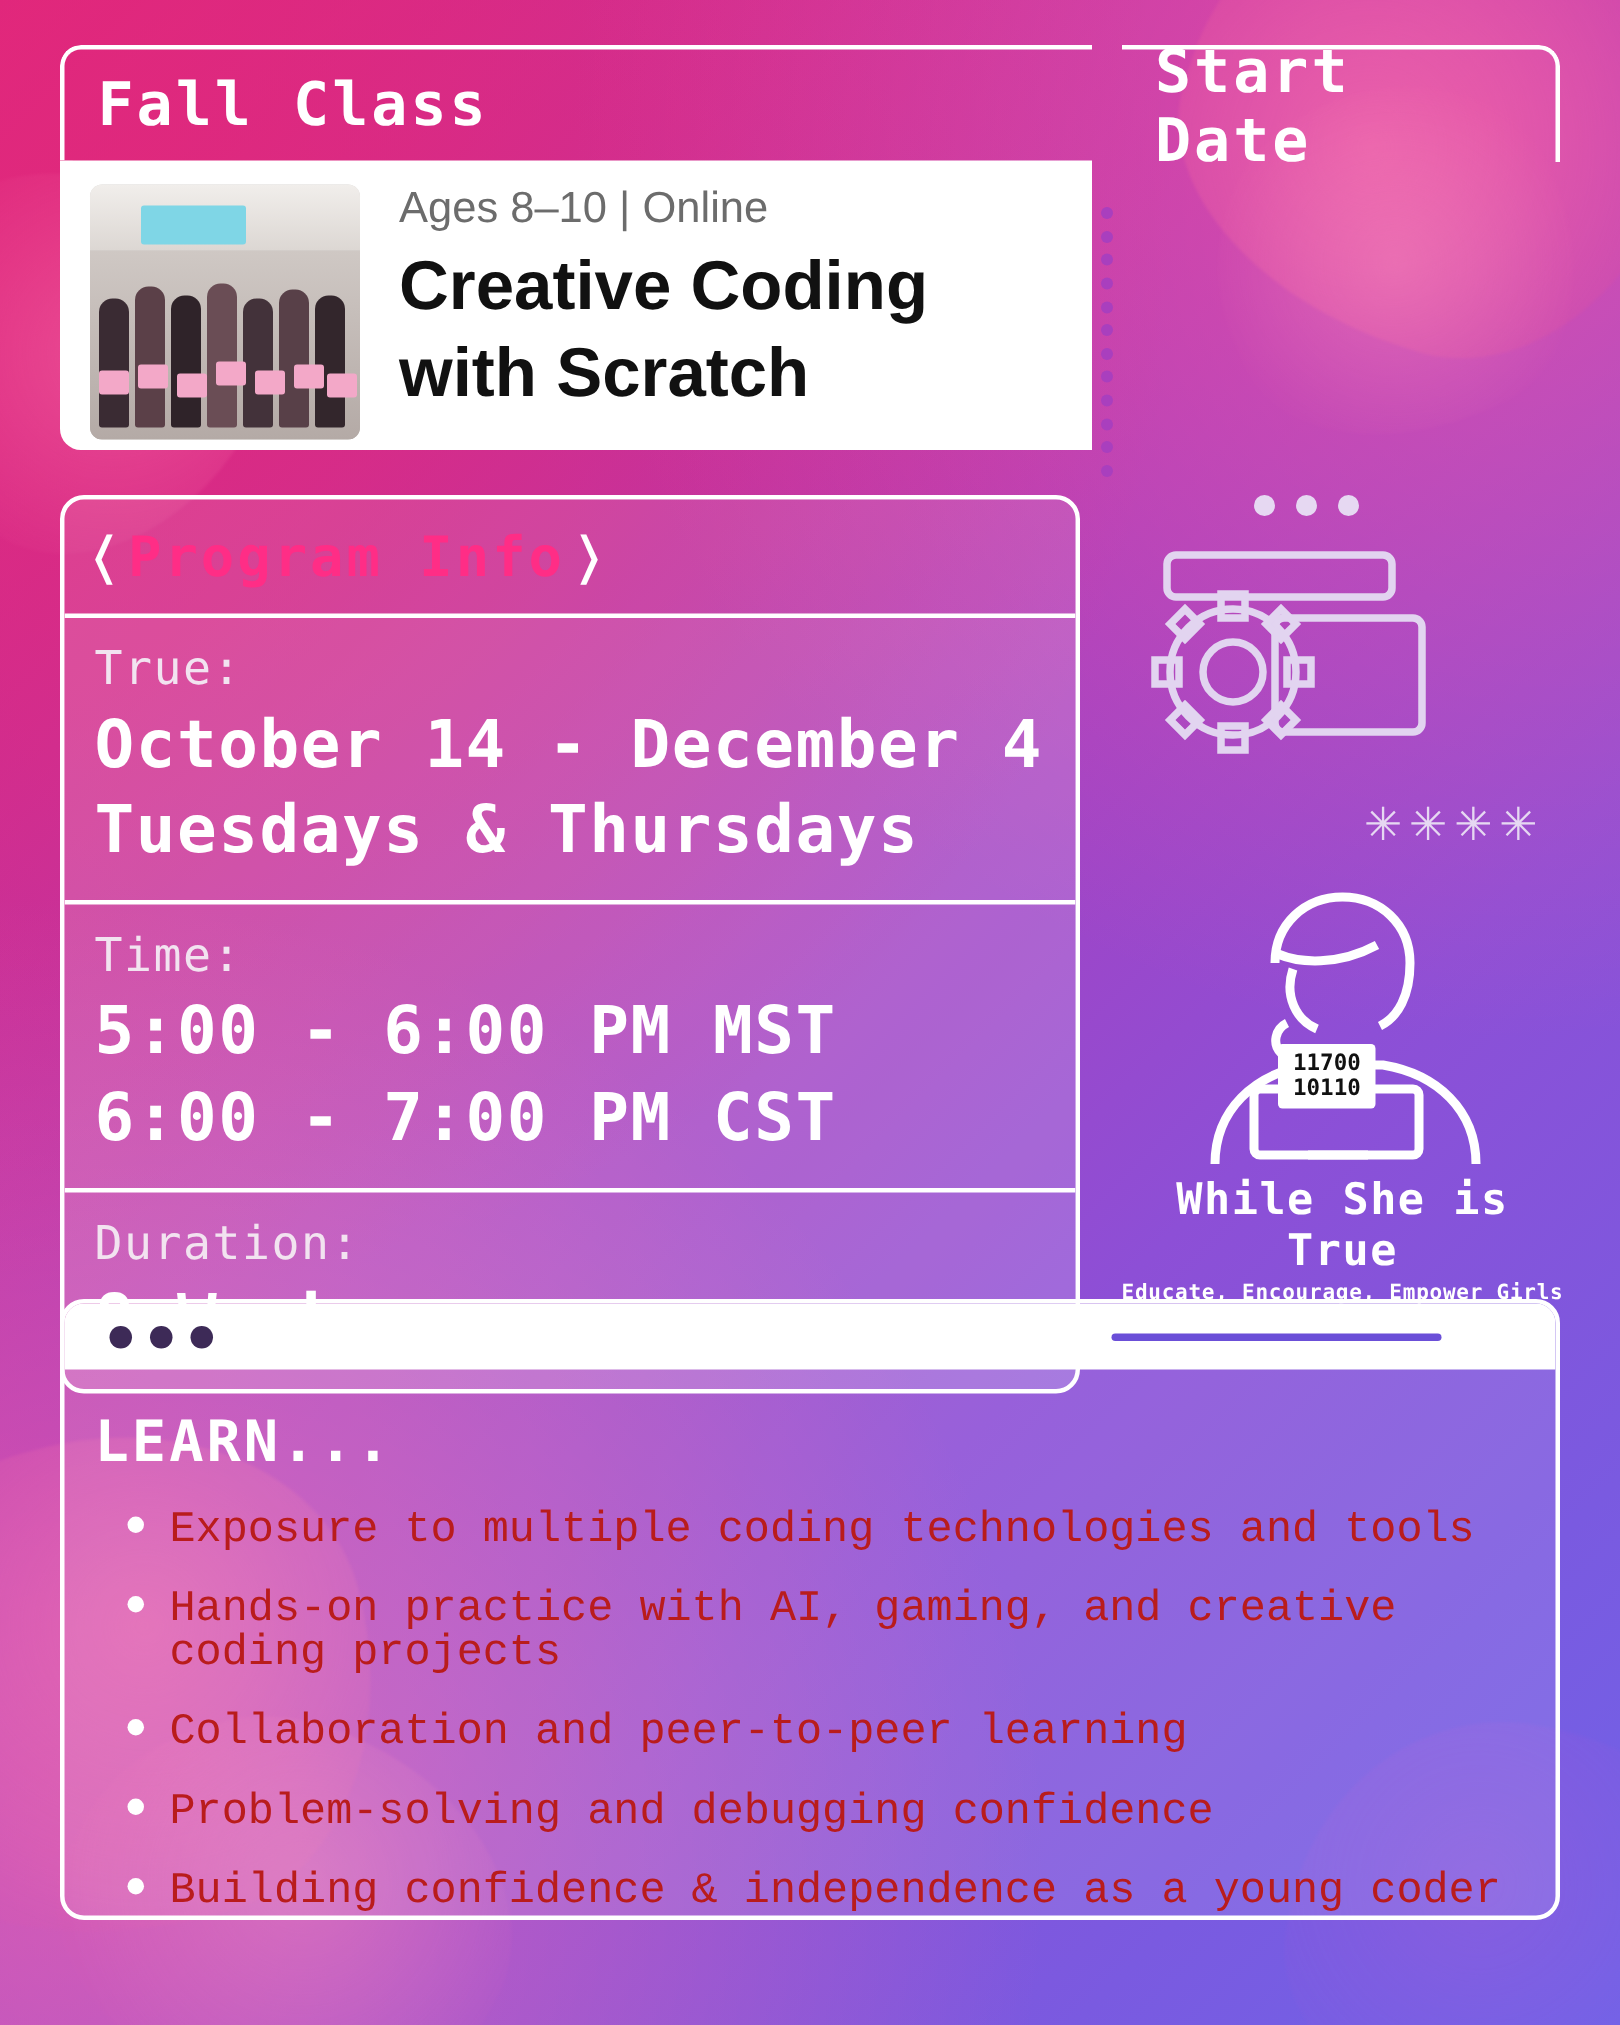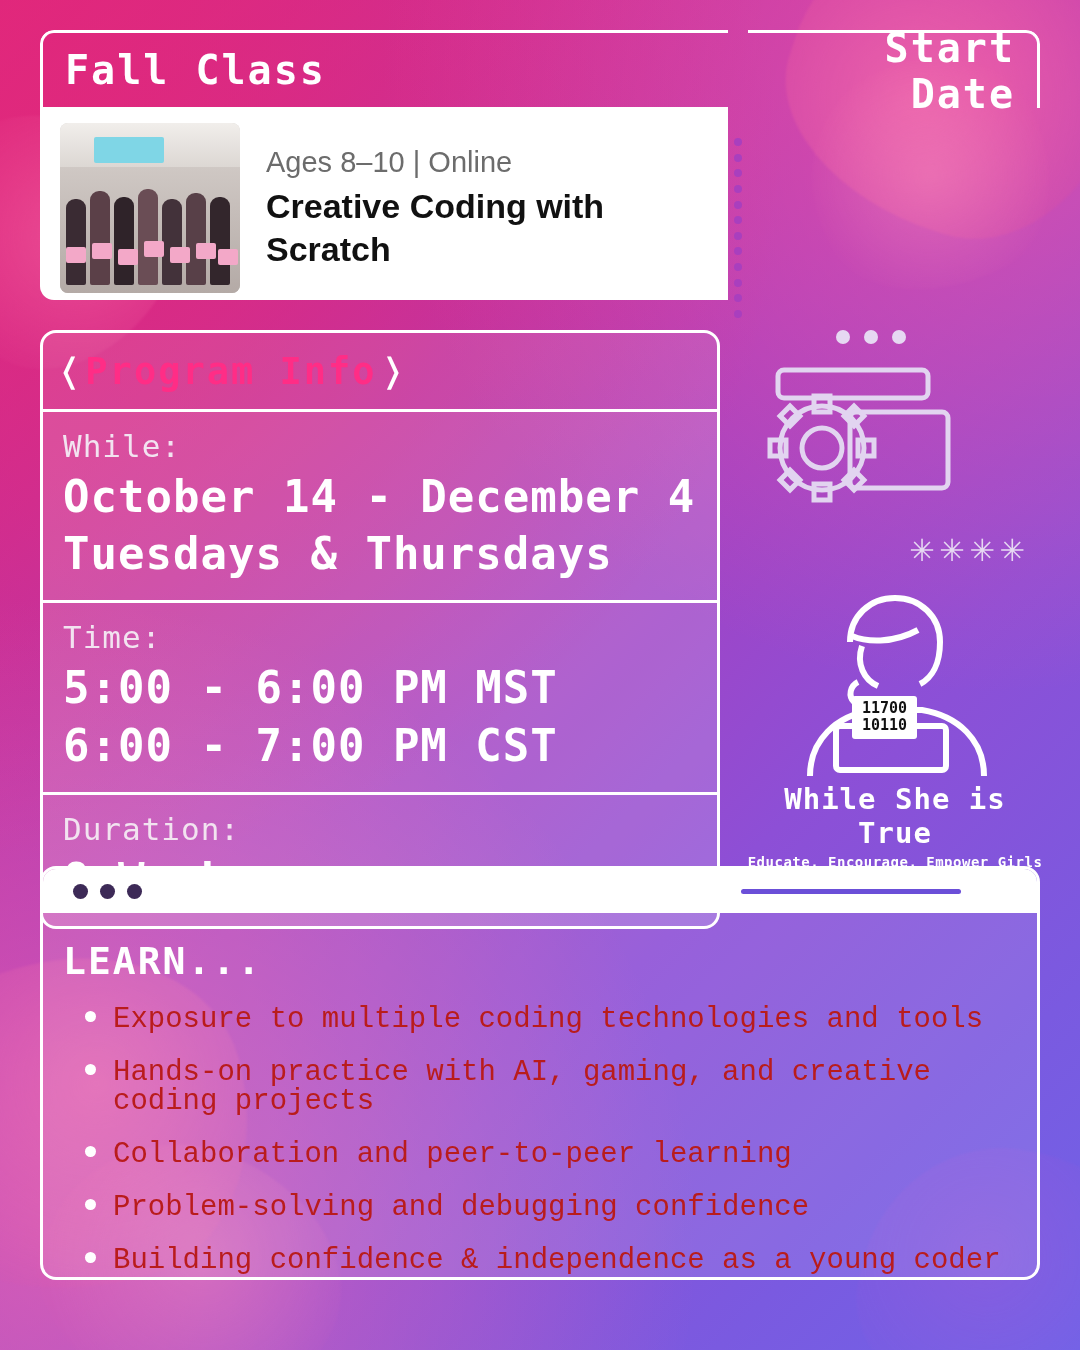"Fall Class" .ticket-head { text-align: right -> none }
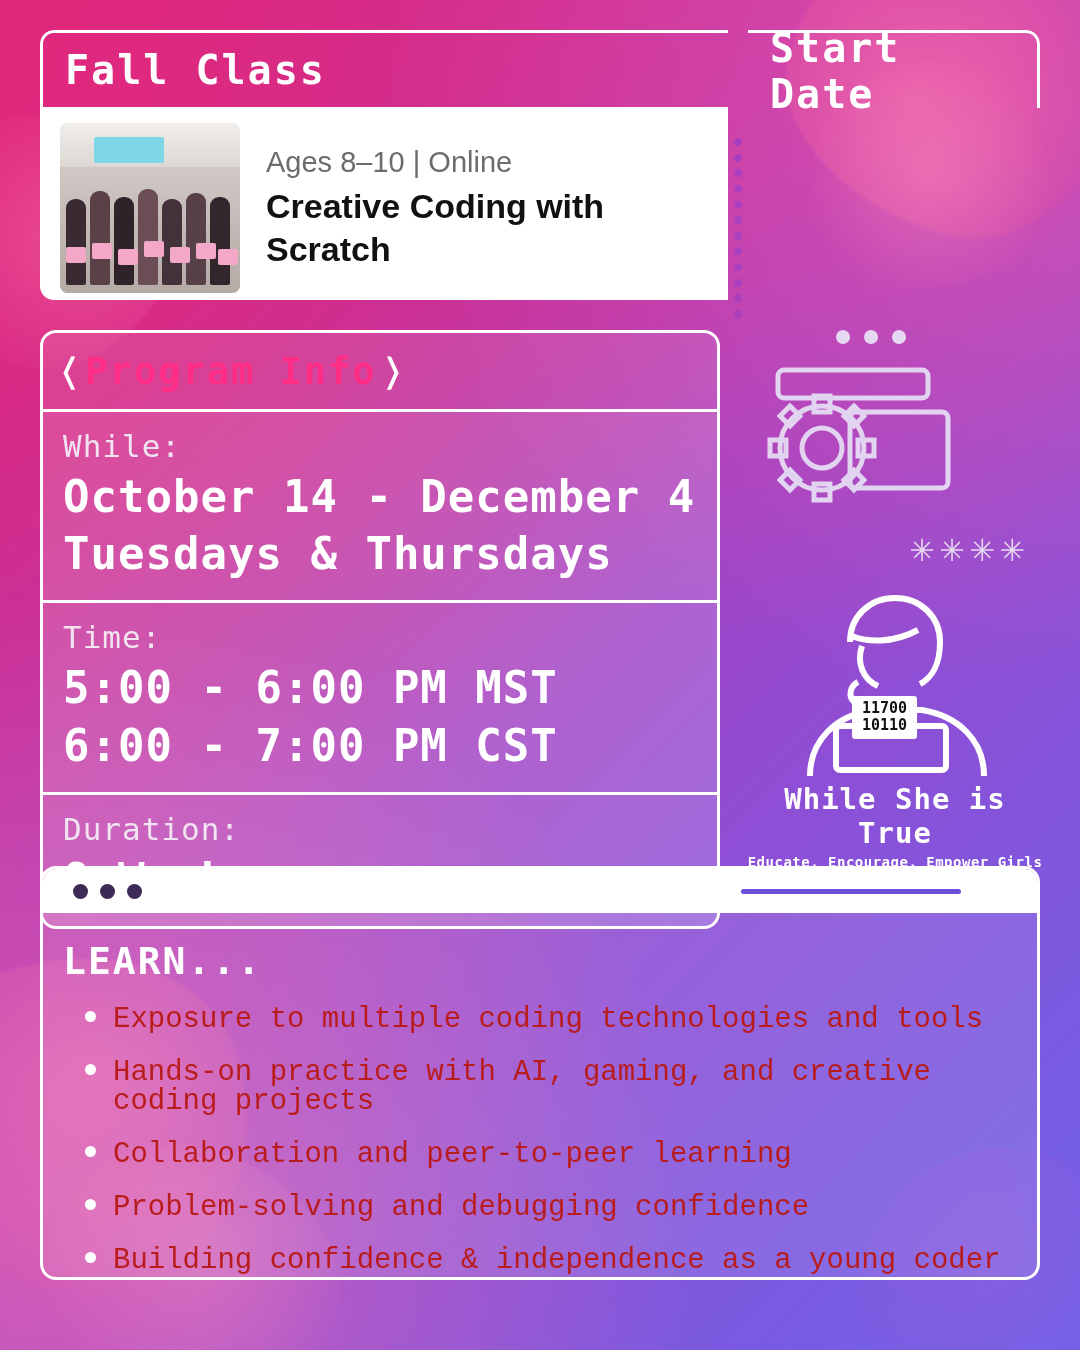"Ages 8–10 | Online" .ticket-body { align-items: center -> none }
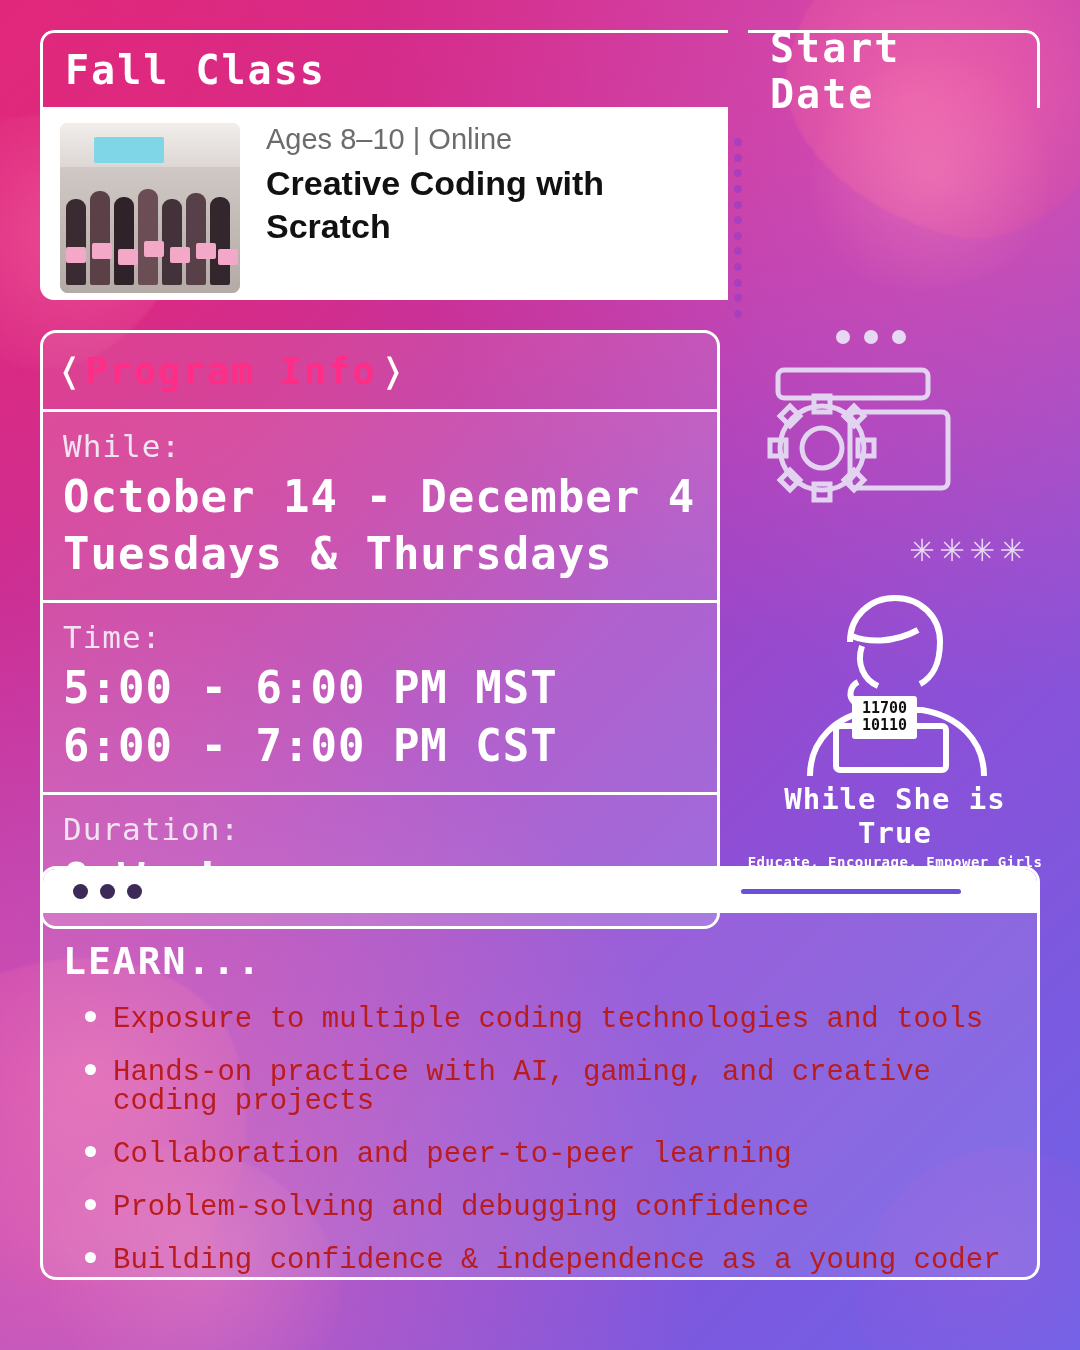"Creative Coding with Scratch" .class-title { font-size: 34px -> 46px }
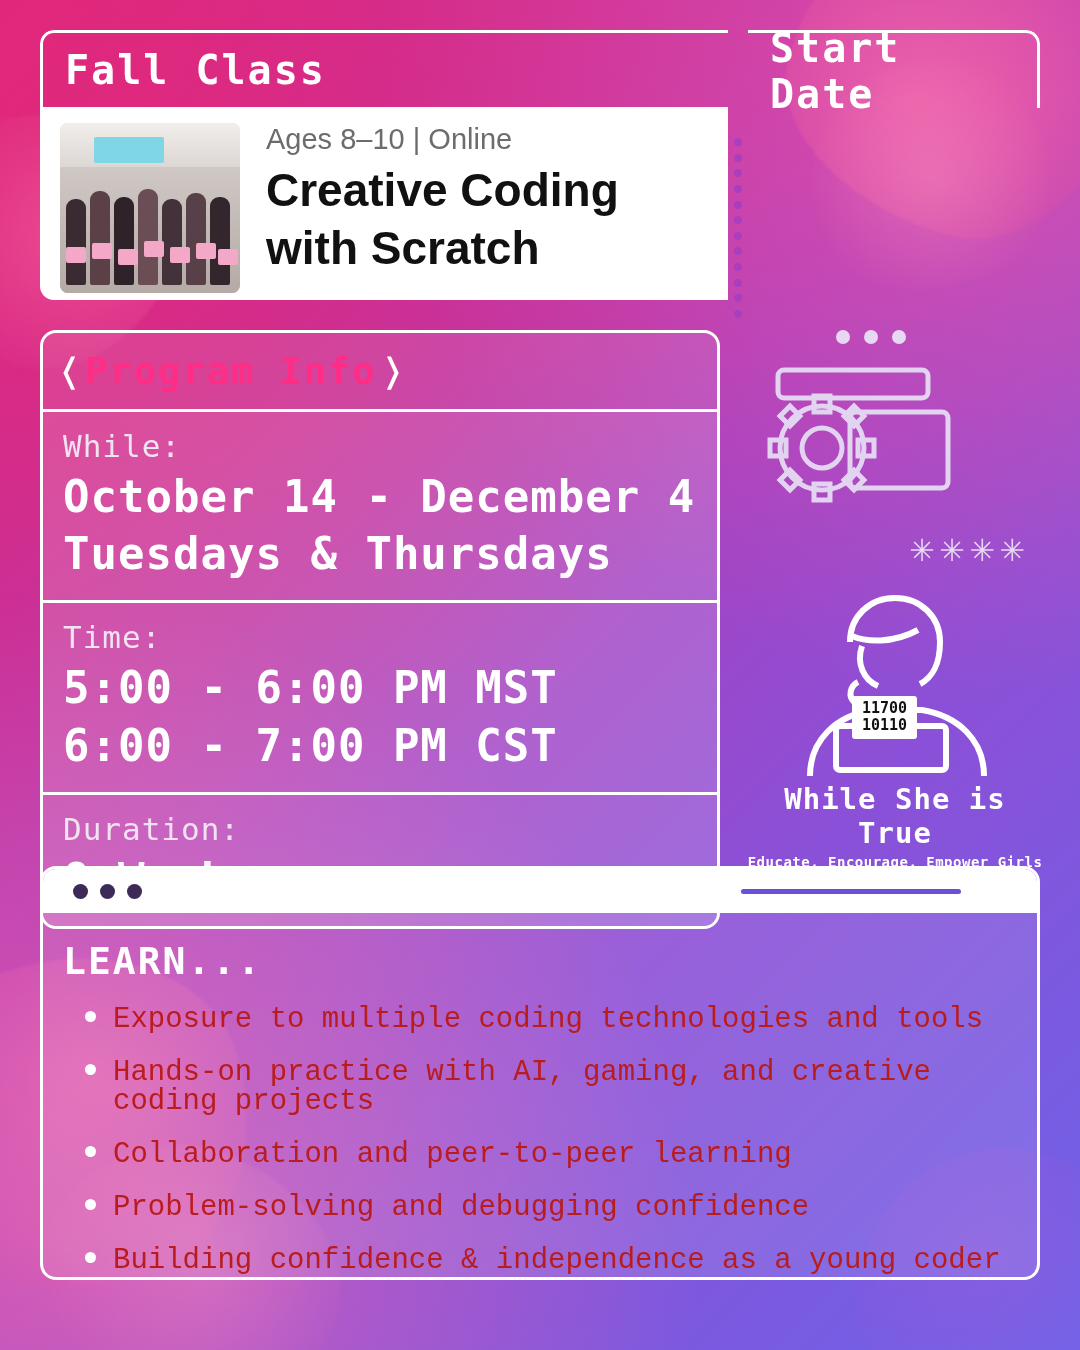"While:" div.row-label { text: While -> True }
